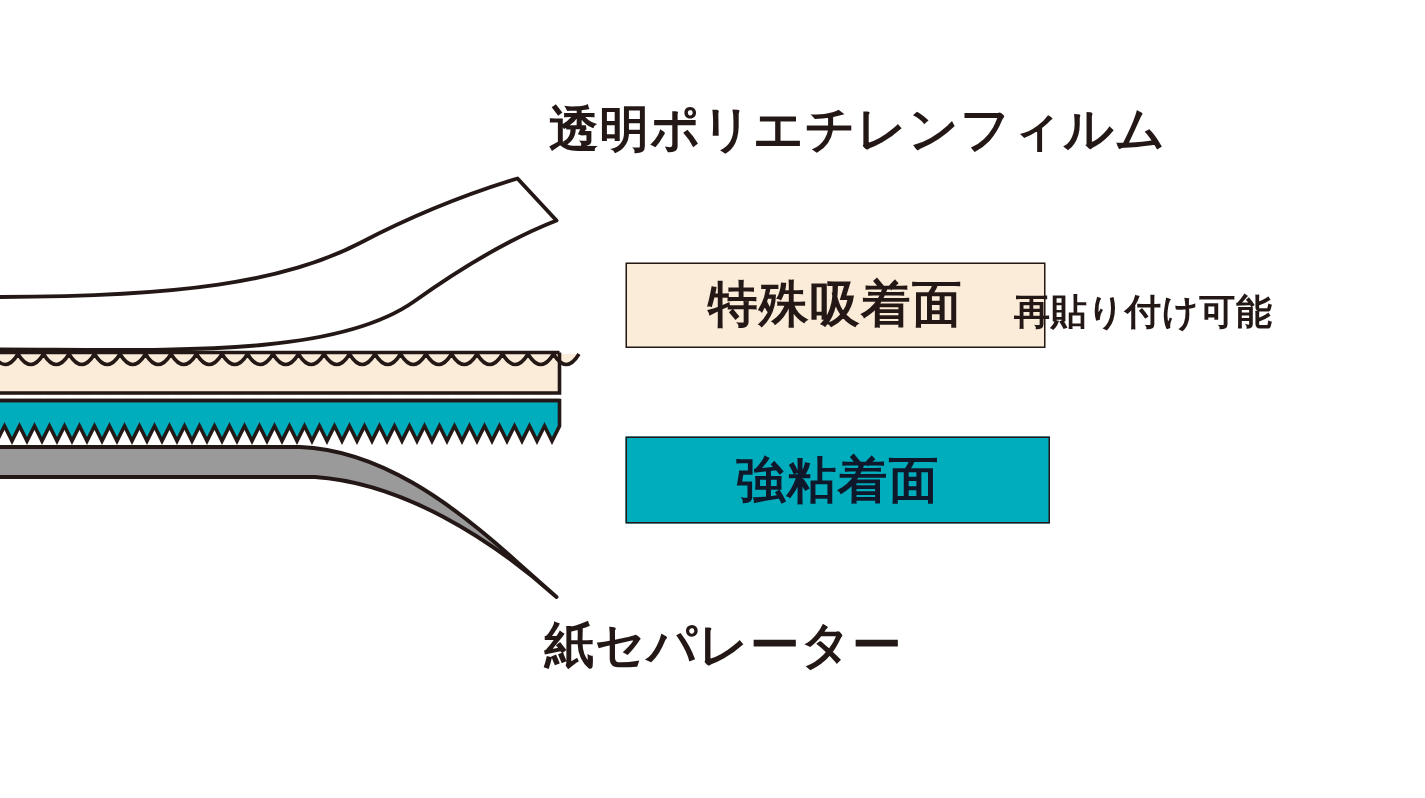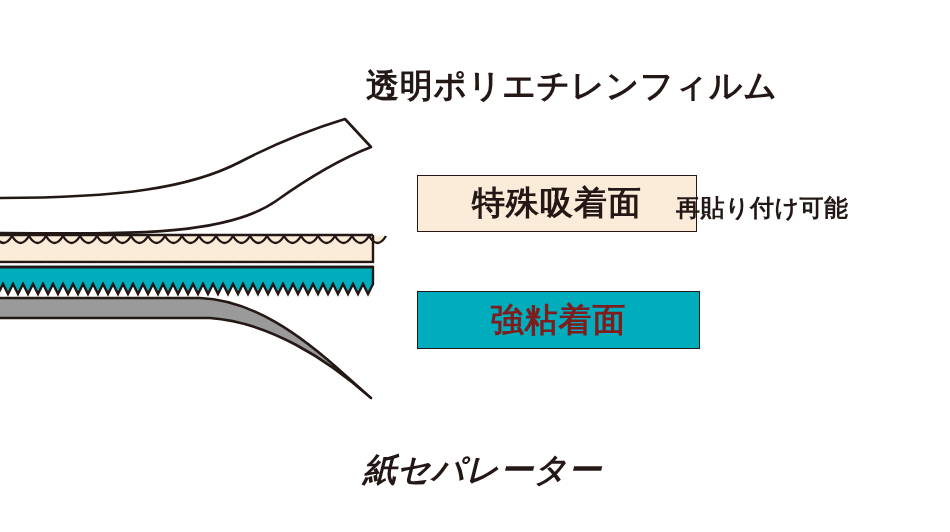"強粘着面" #adhesive-box .box-text { color: #7f1d1d -> #0f172a }
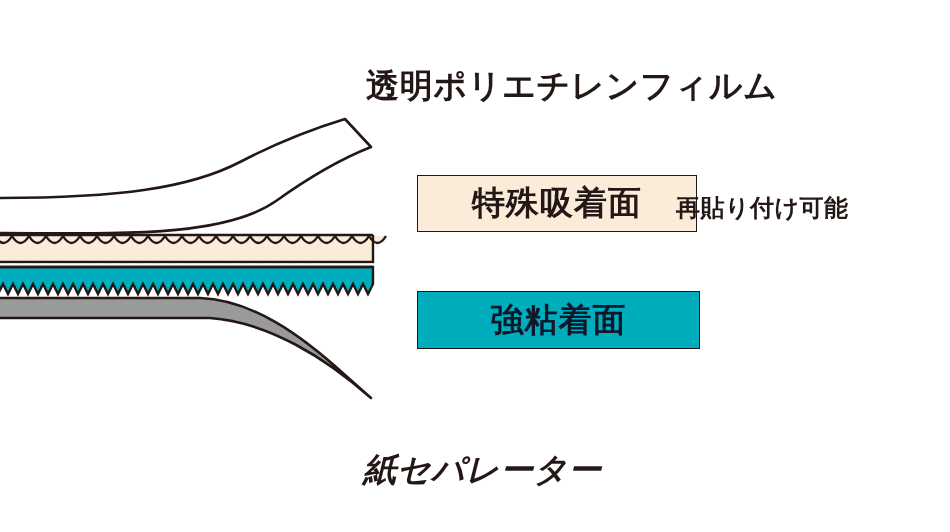"紙セパレーター" #separator-label { font-style: italic -> none; top: 448px -> 408px }
